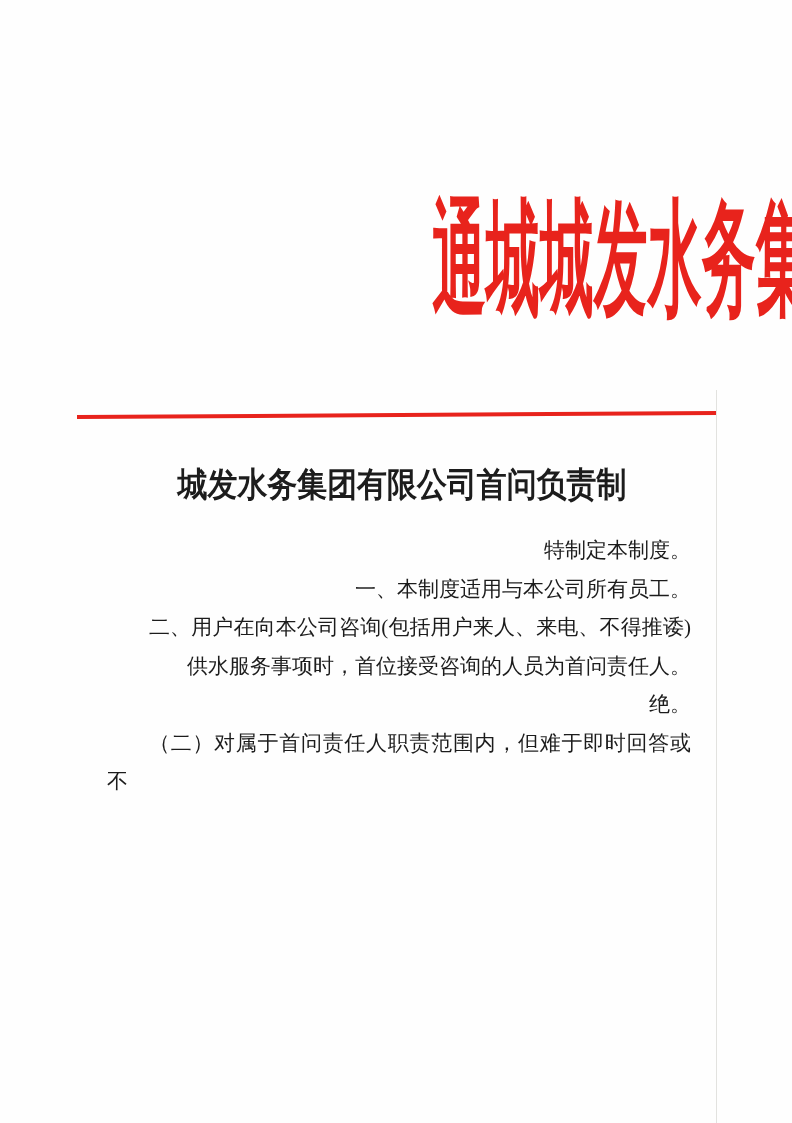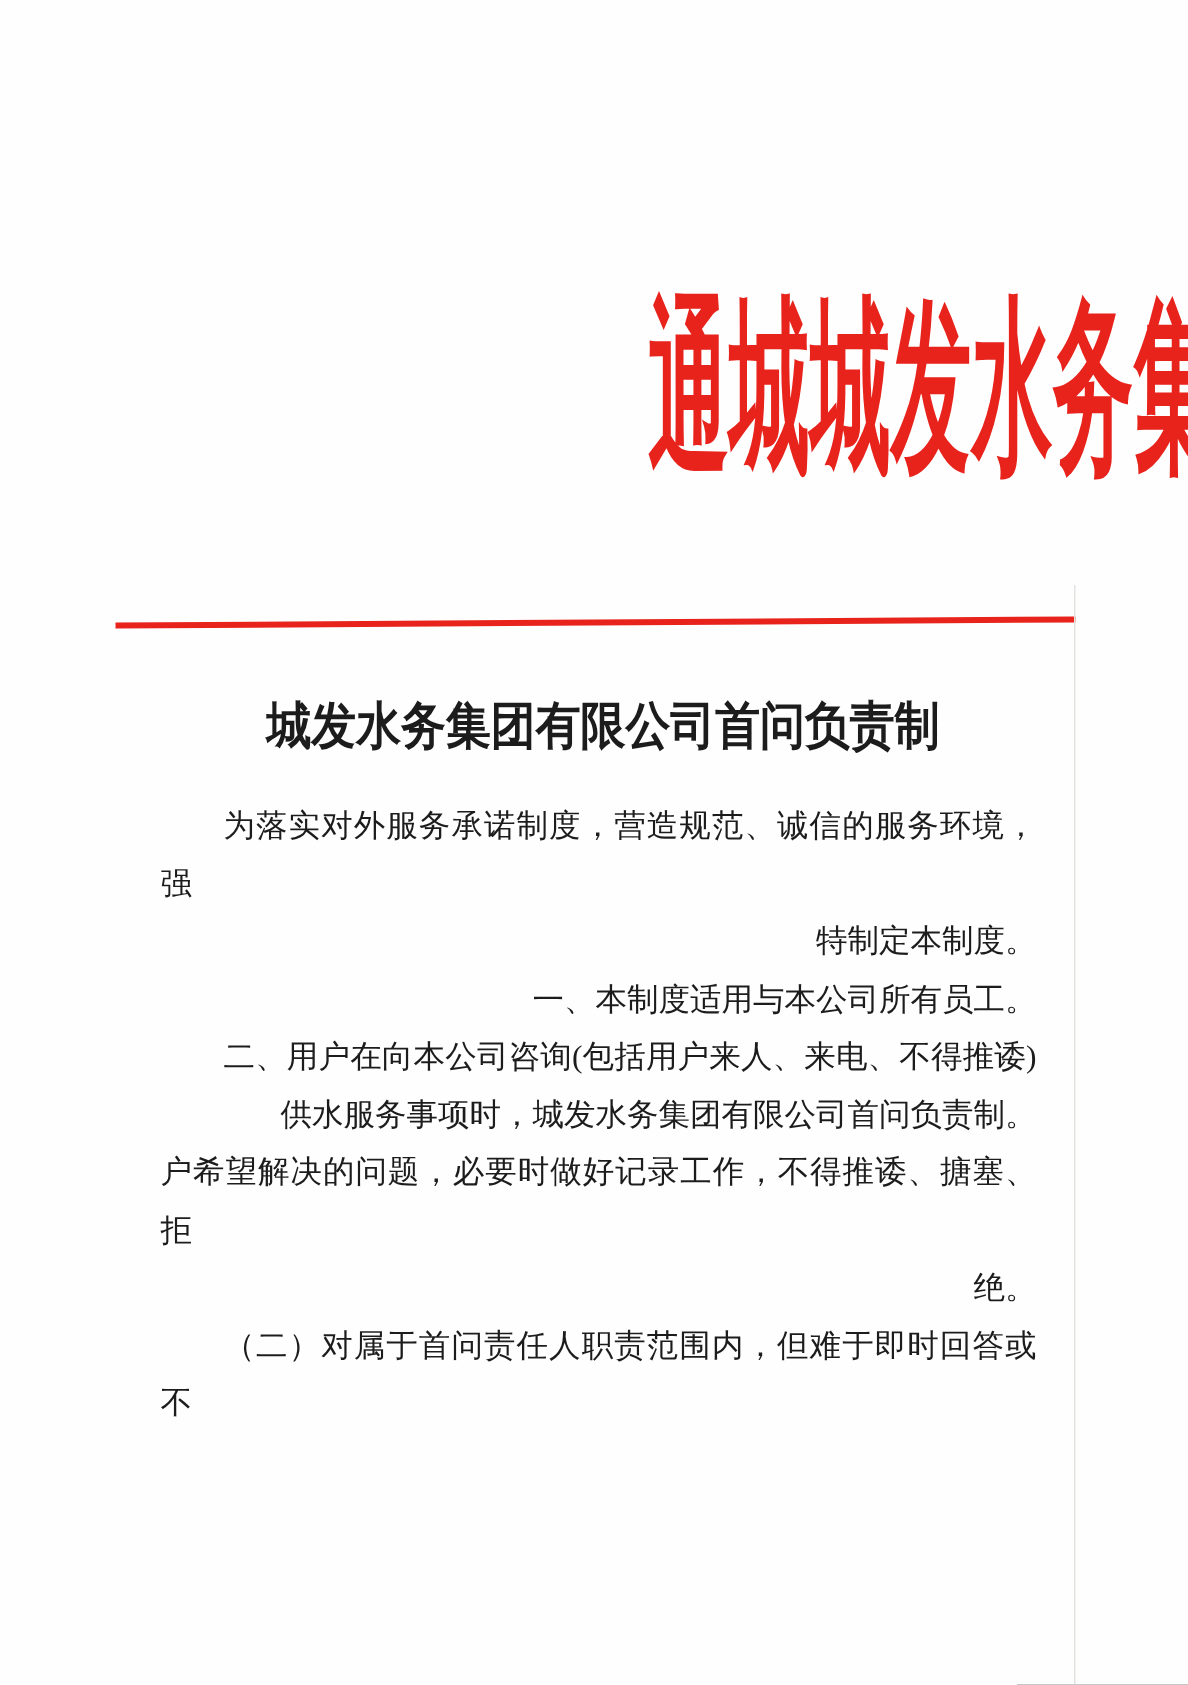"为落实对外服务承诺制度，营造规范、诚信的服务环境，强" div.line { html: <div>为落实对外服务承诺制度，营造规范、诚信的服务环境，强</div> -> none }
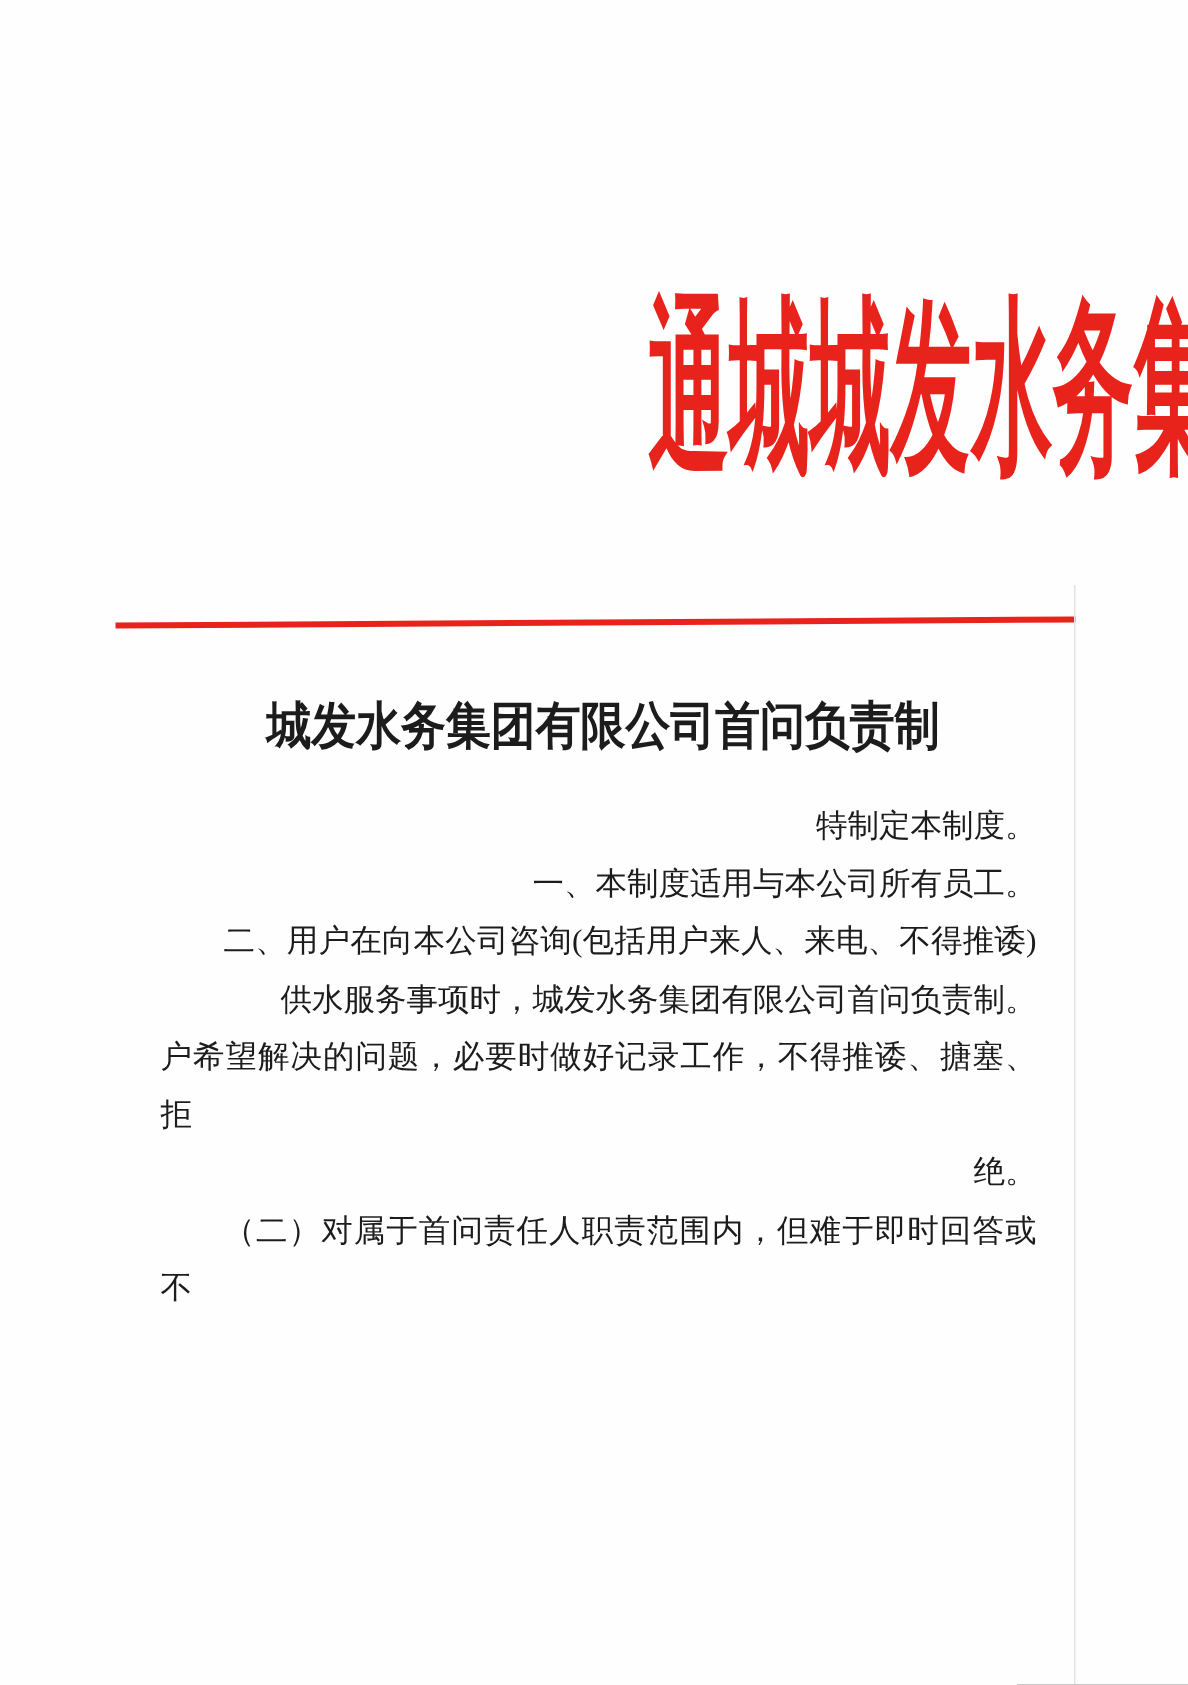"供水服务事项时，城发水务集团有限公司首问负责制。" div.line { text: 城发水务集团有限公司首问负责制 -> 首位接受咨询的人员为首问责任人 }
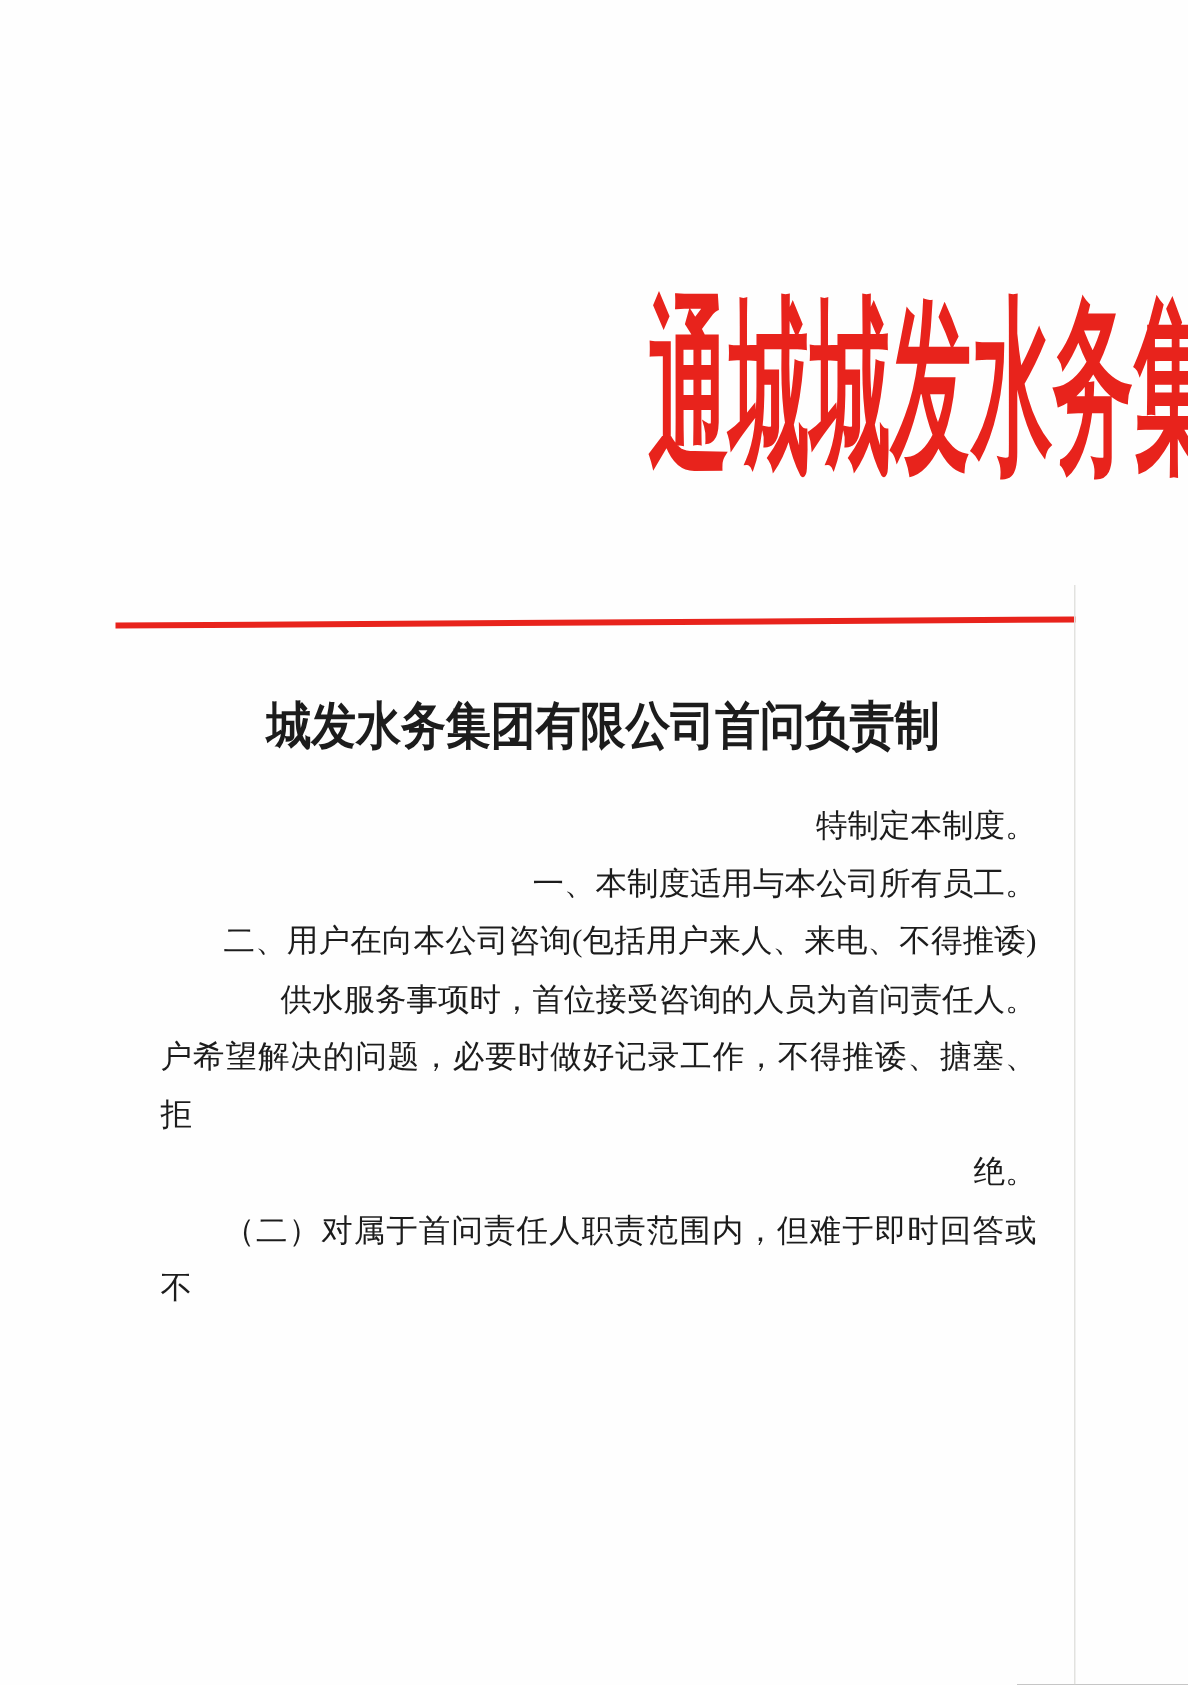"户希望解决的问题，必要时做好记录工作，不得推诿、搪塞、拒" div.line { html: <div>户希望解决的问题，必要时做好记录工作，不得推诿、搪塞、拒</div> -> none }
